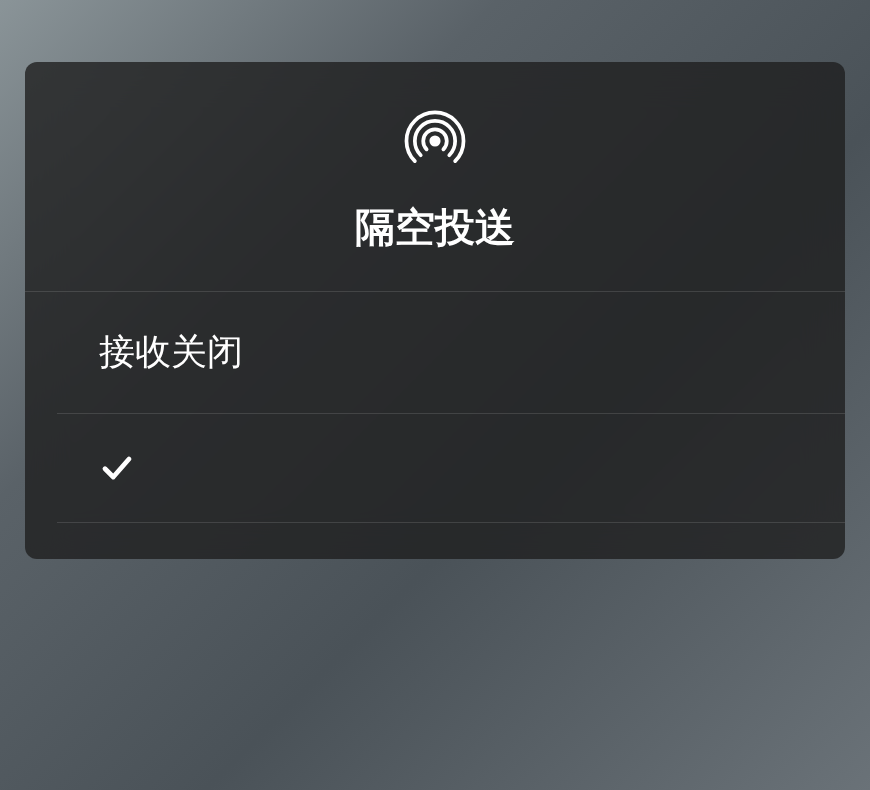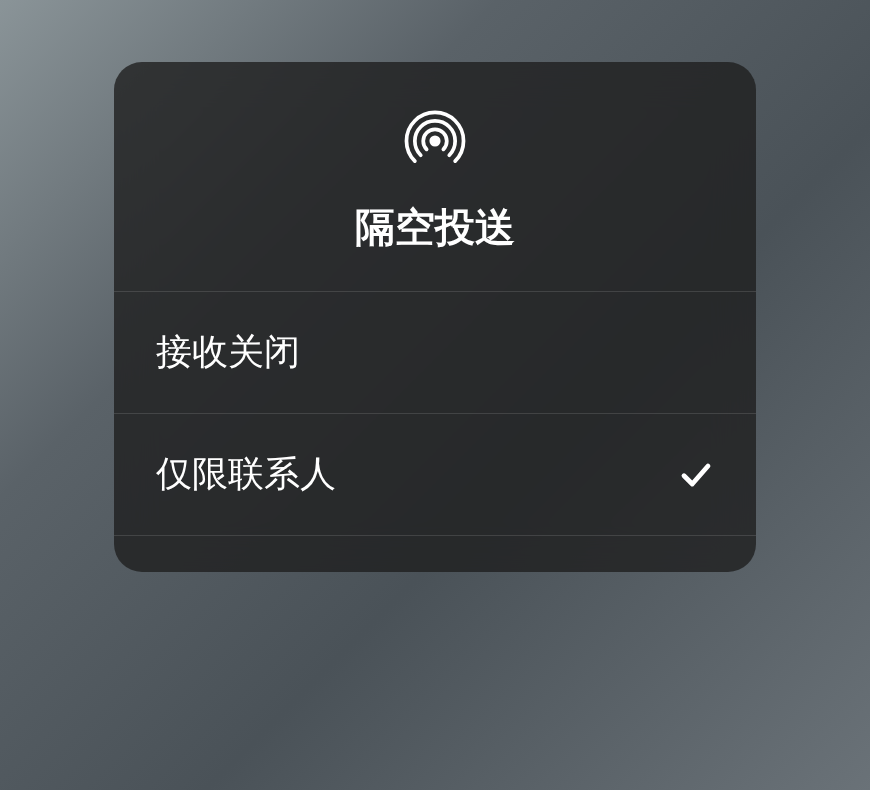"隔空投送" .panel { border-radius: 28px -> 12px; width: 642px -> 820px }
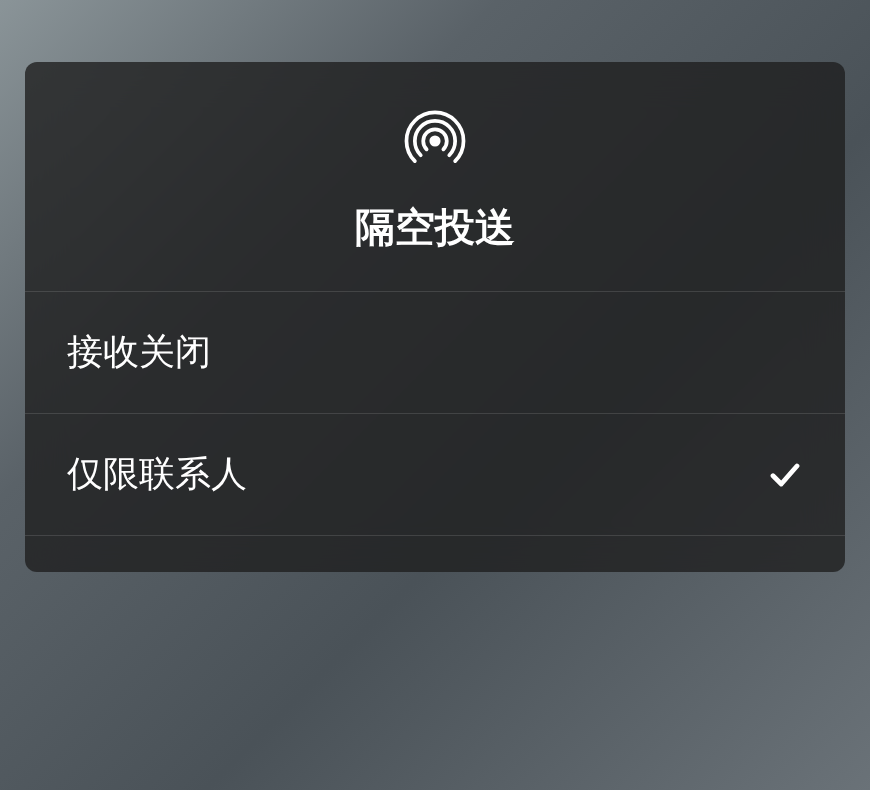"接收关闭" .options { padding-left: none -> 32px }
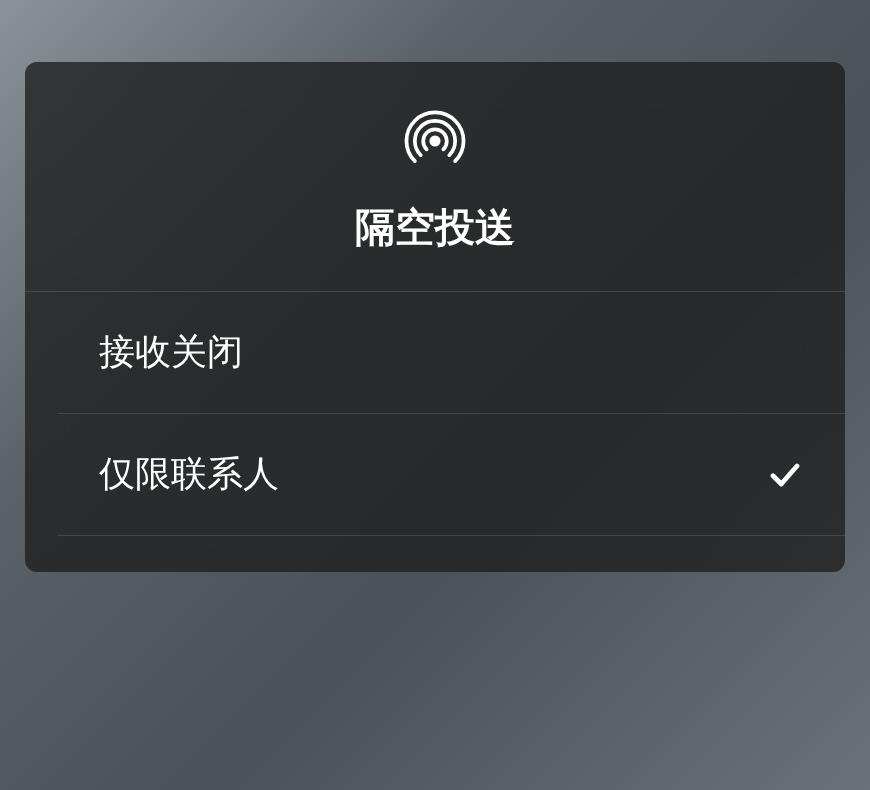"仅限联系人" span.option-label { html: <span>仅限联系人</span> -> none }
